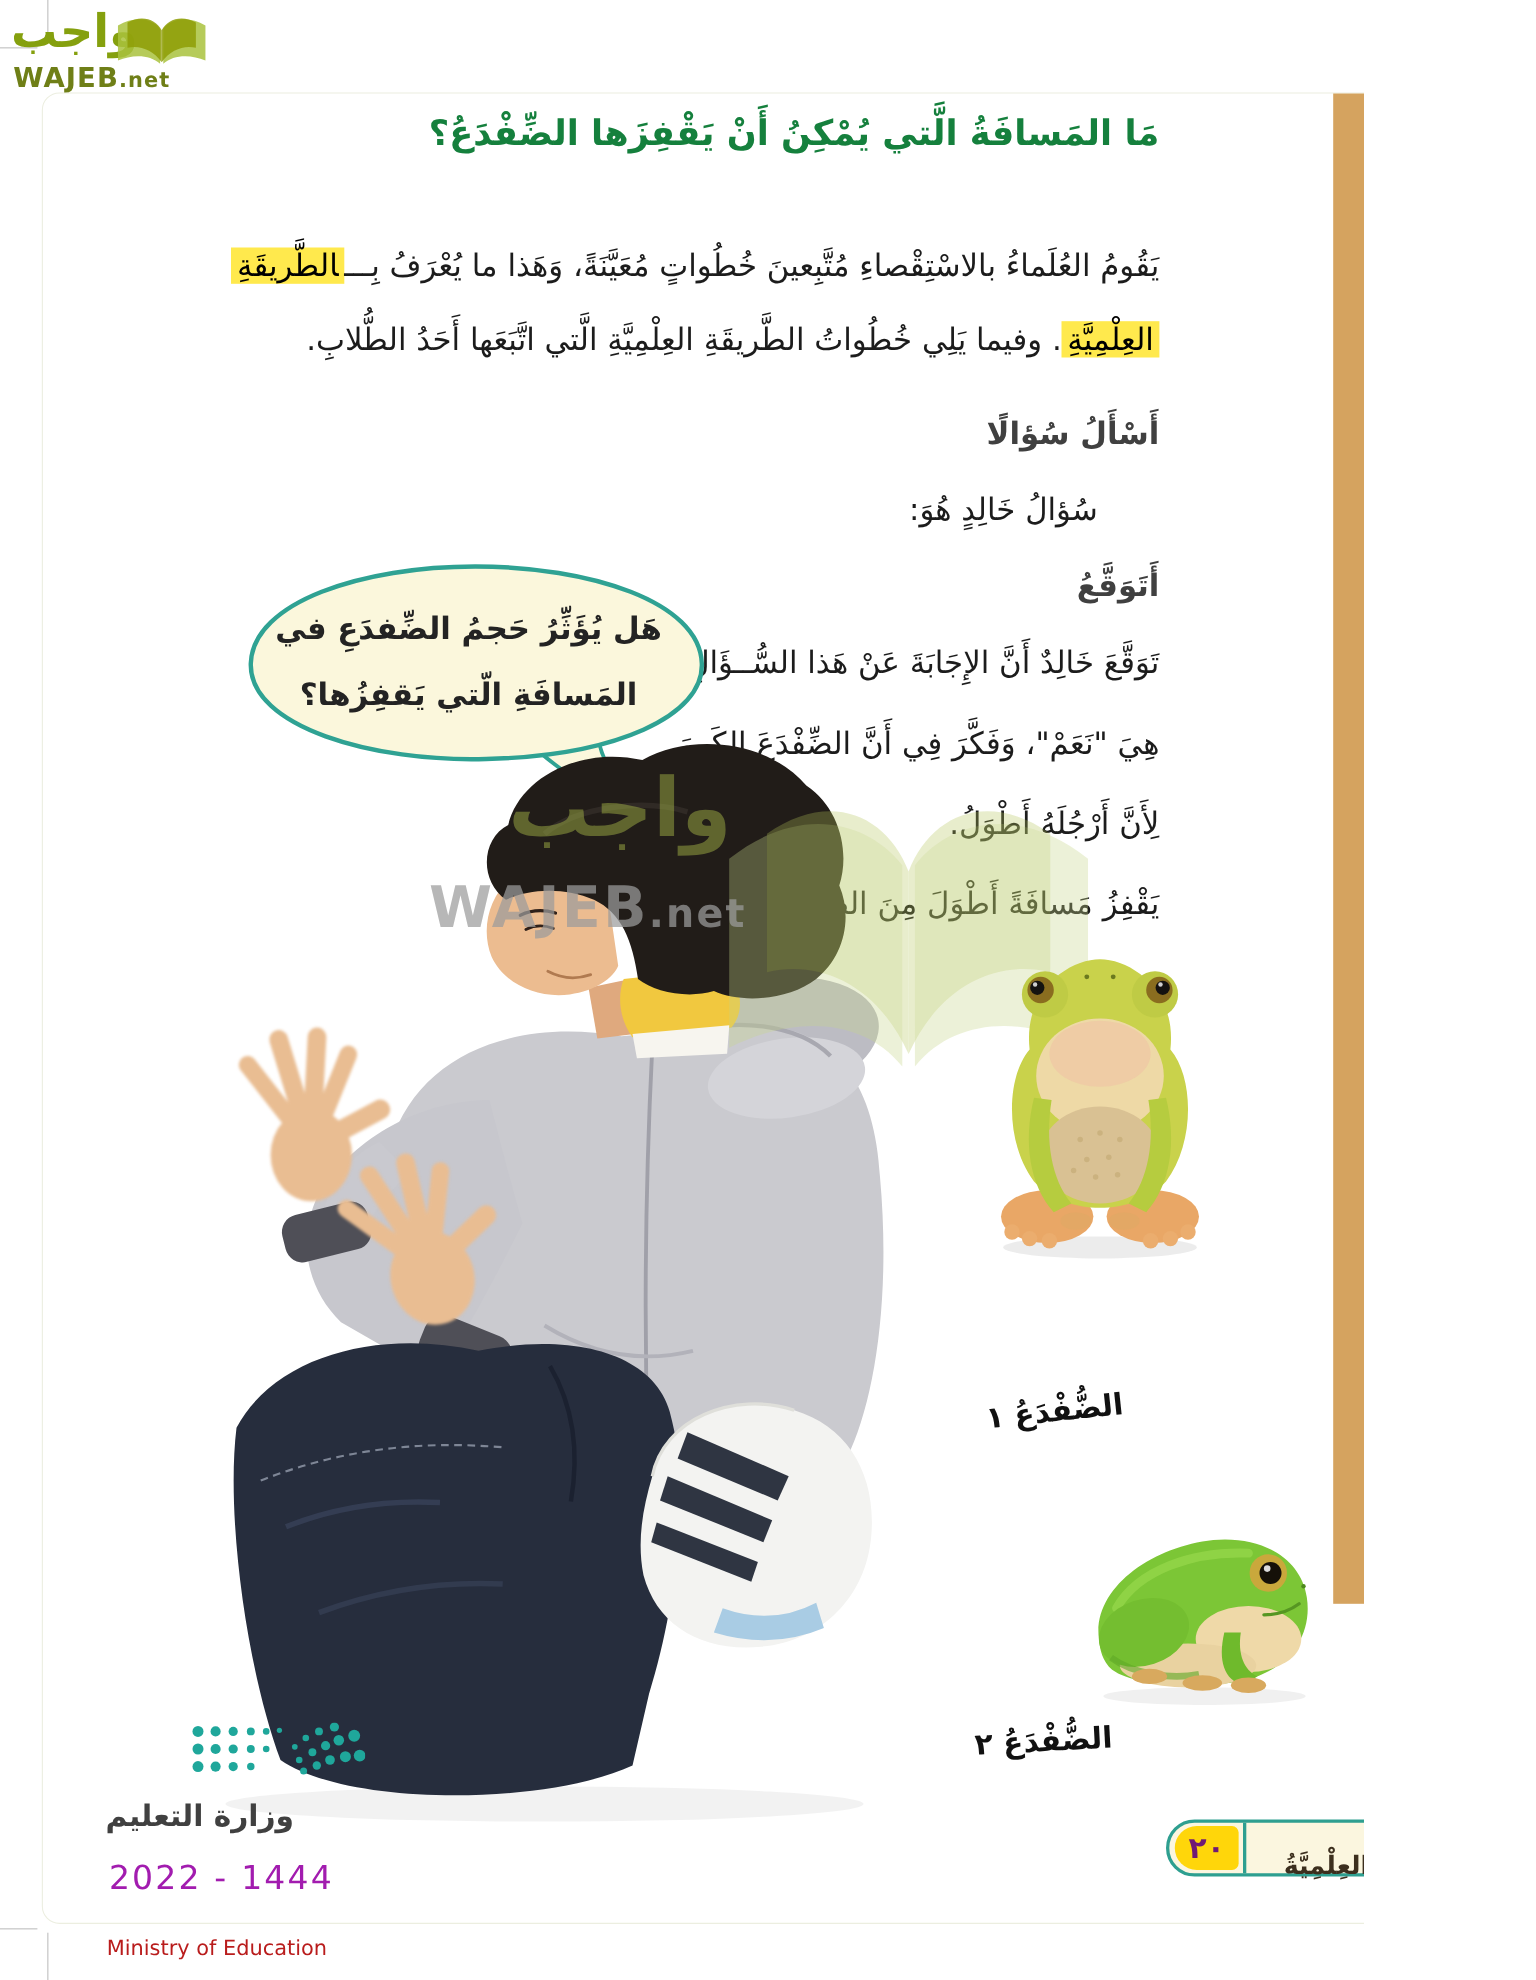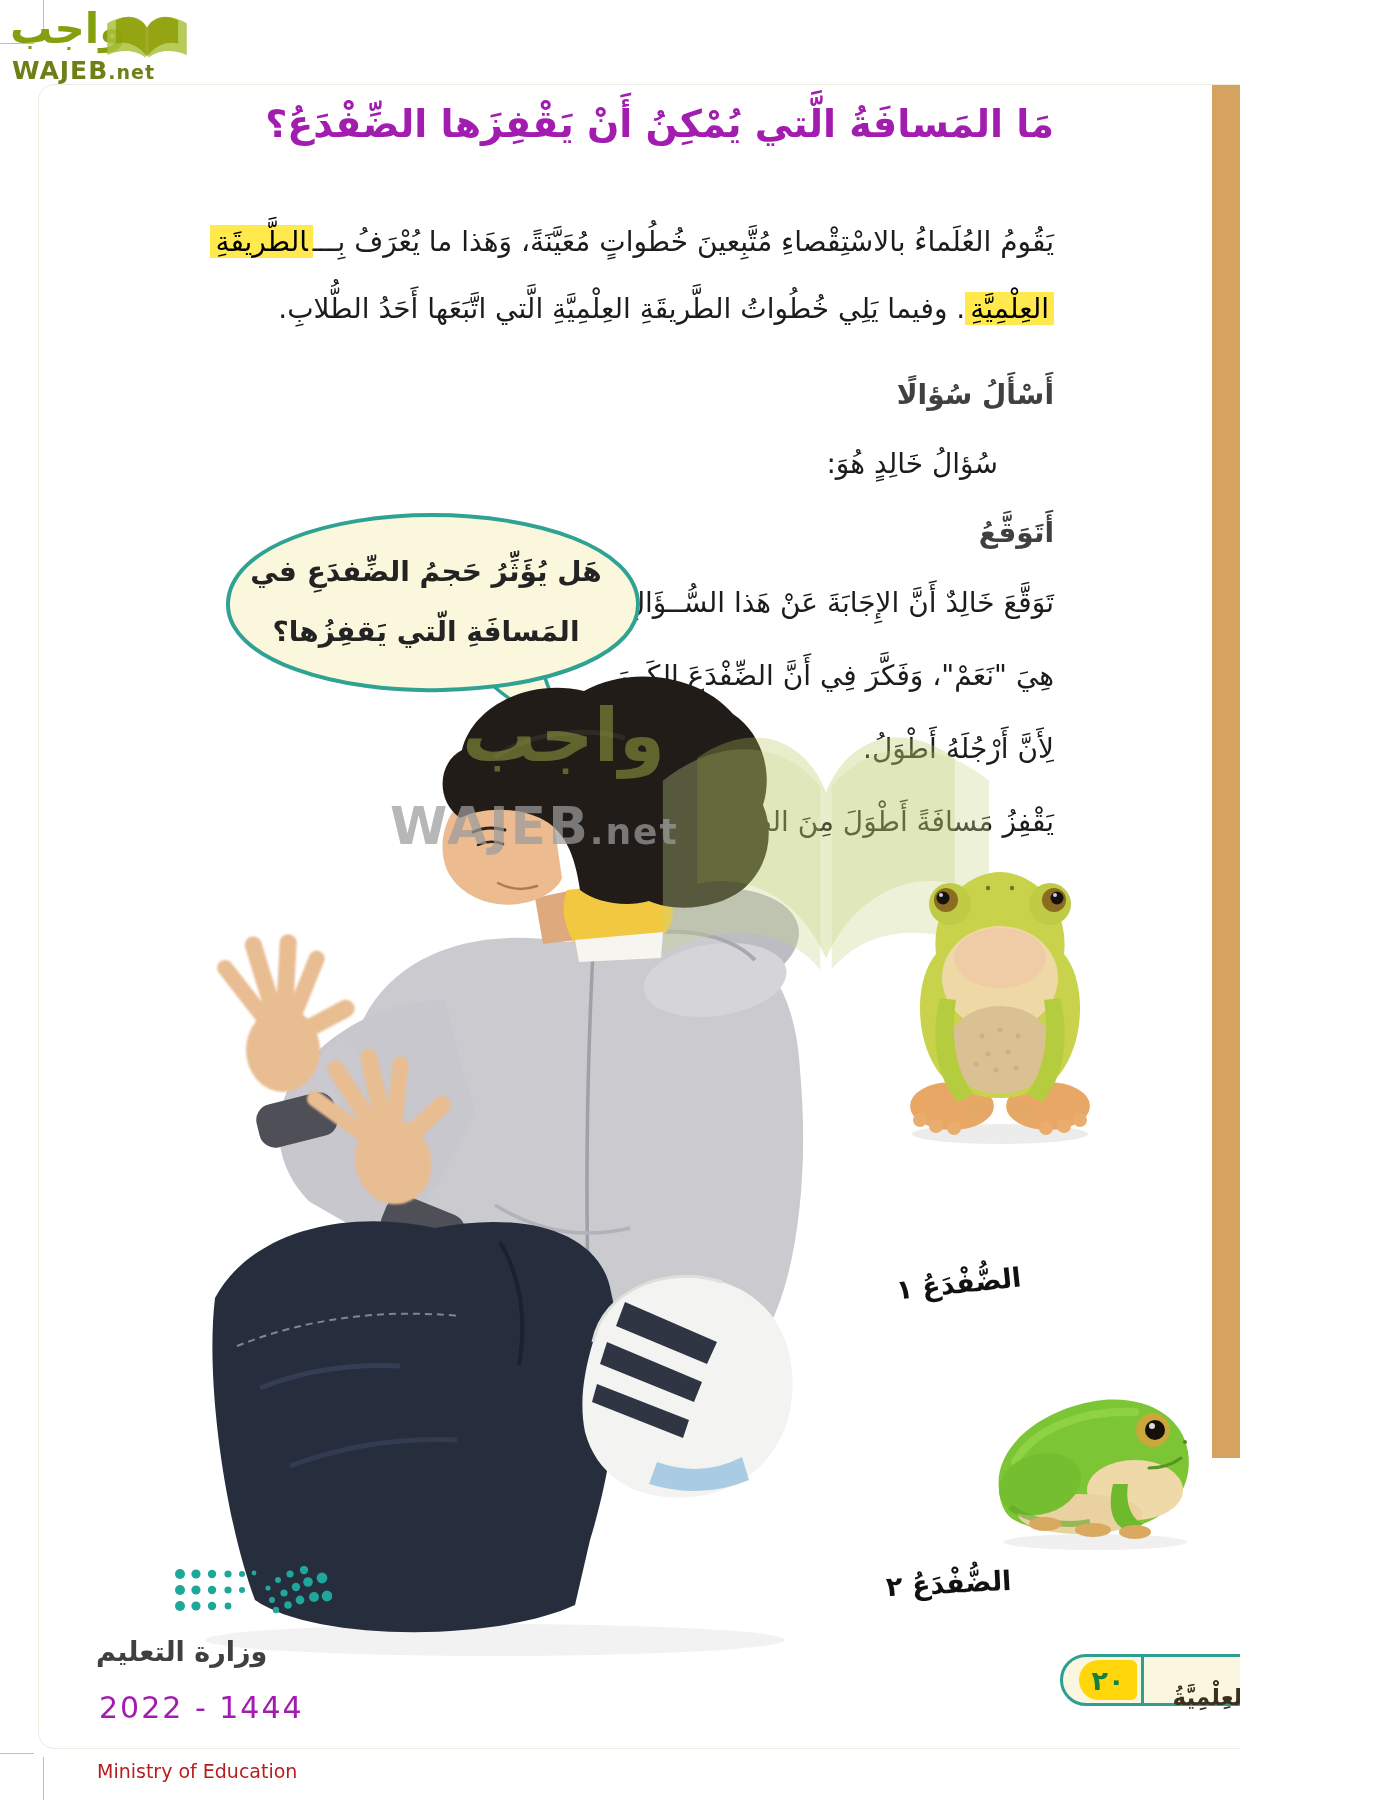"مَا المَسافَةُ الَّتي يُمْكِنُ أَنْ" .lesson-title { color: #a21caf -> #15803d; font-size: 38px -> 32px }
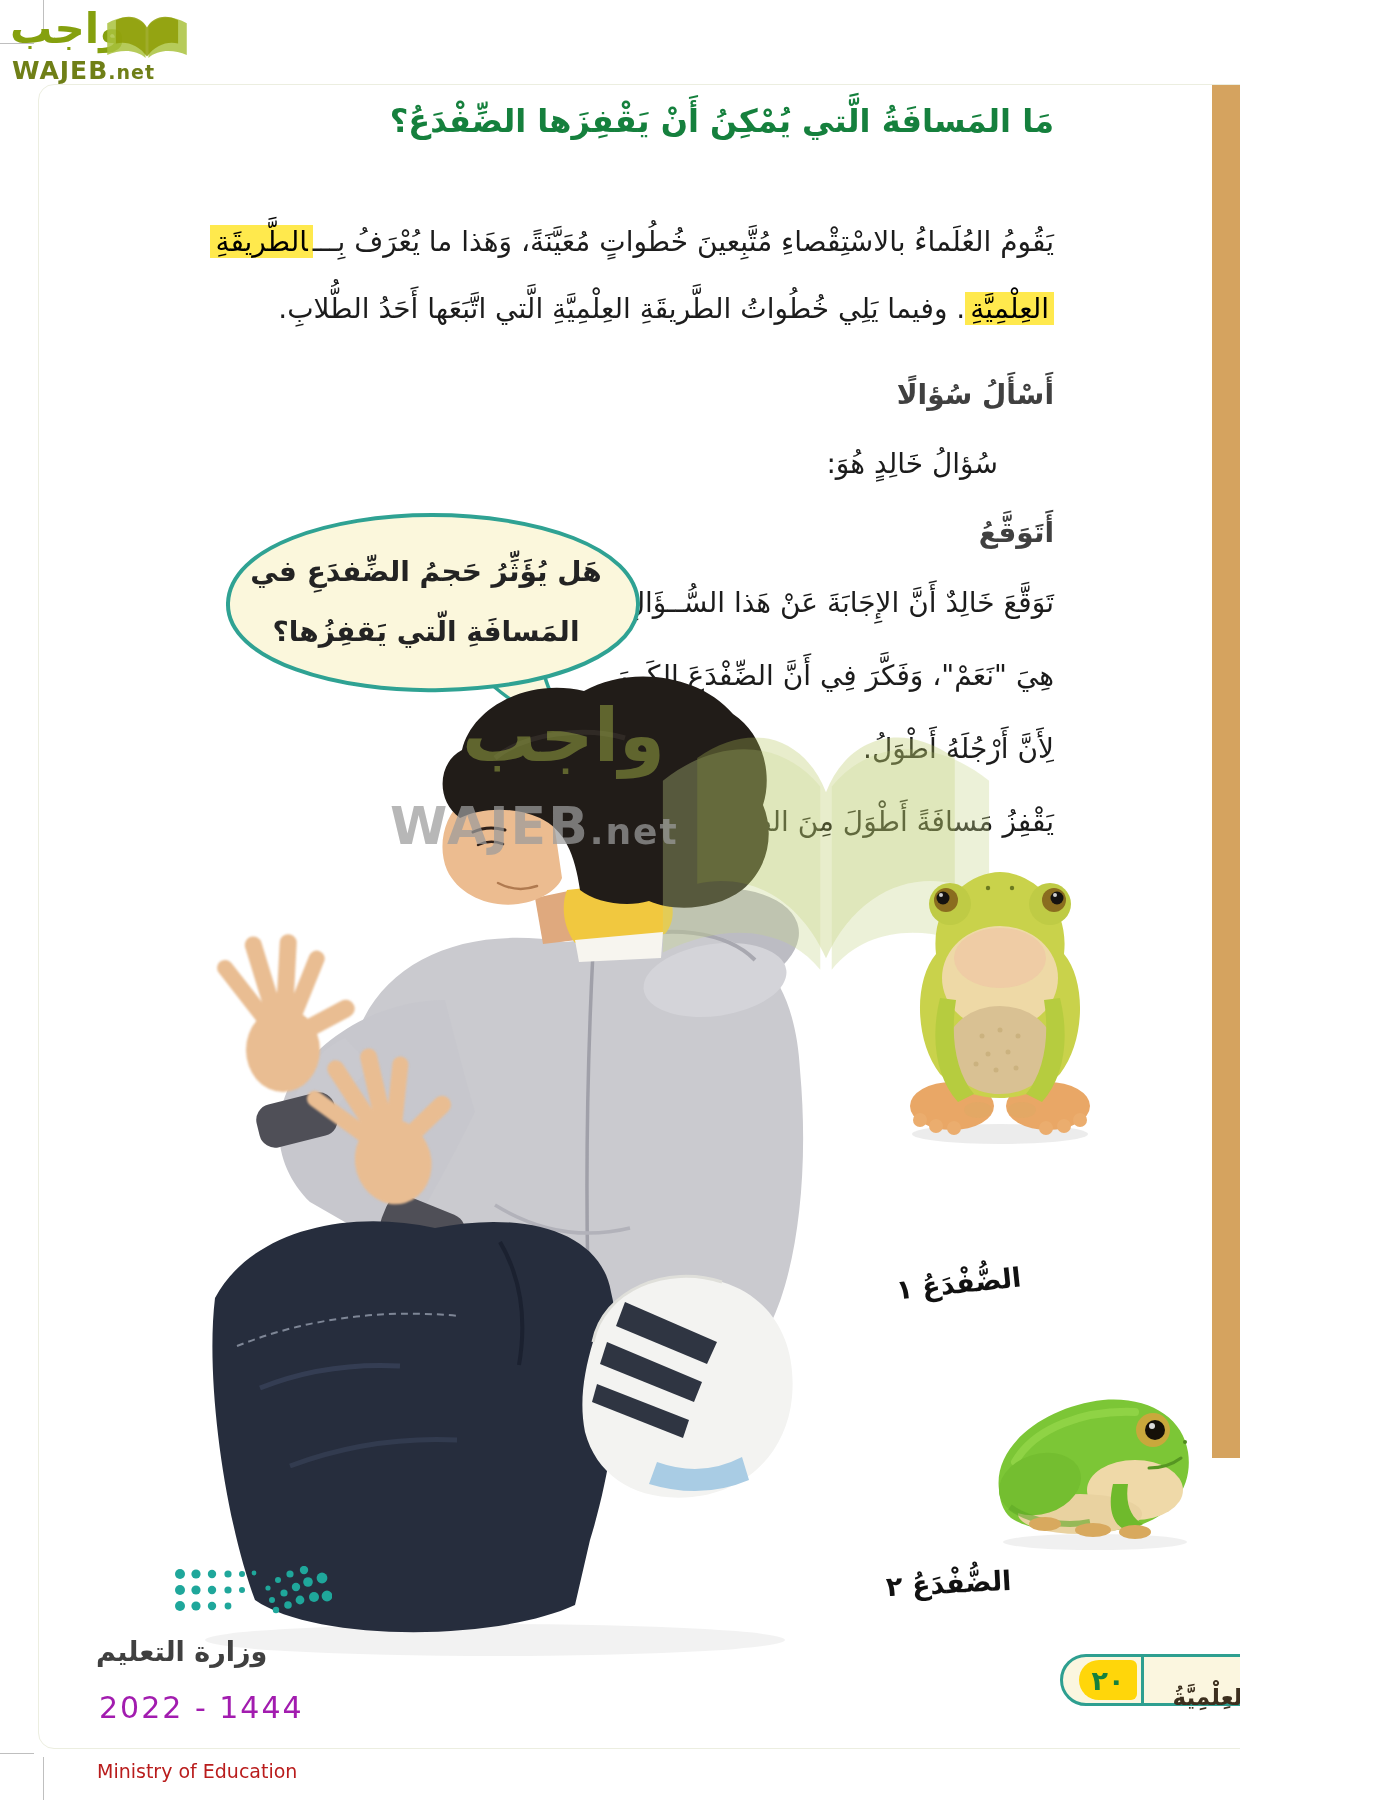"٢٠" .footer-num { color: #15803d -> #701a75; margin: 3px 0 3px 16px -> 3px 0 3px 5px }
